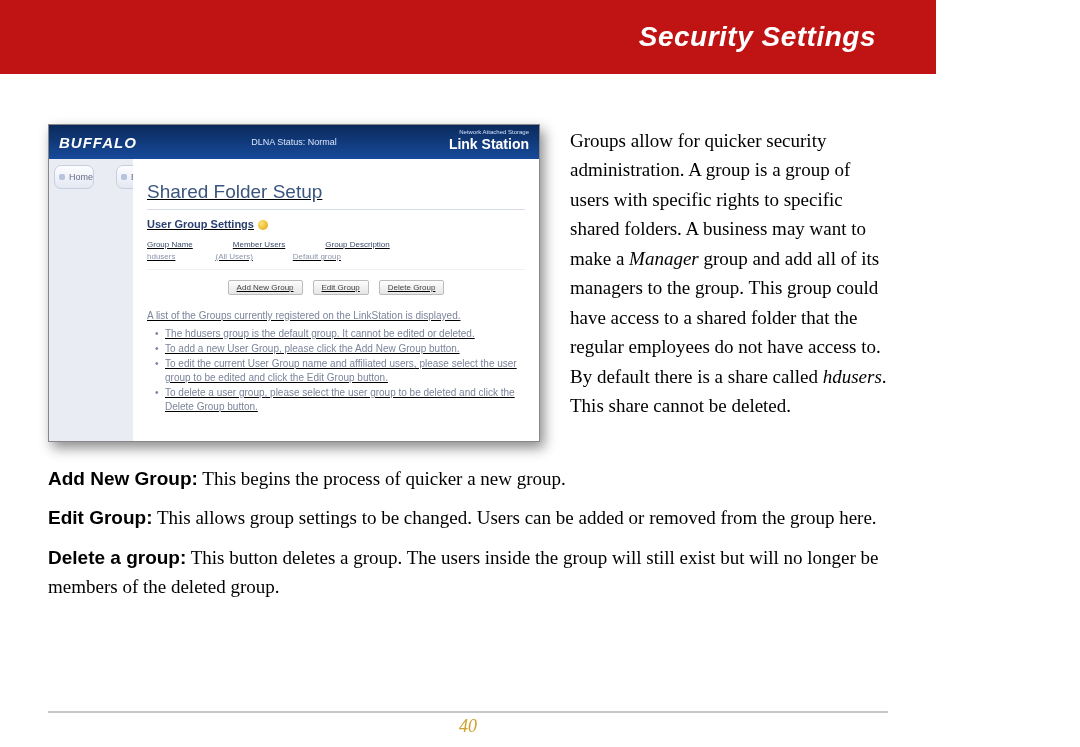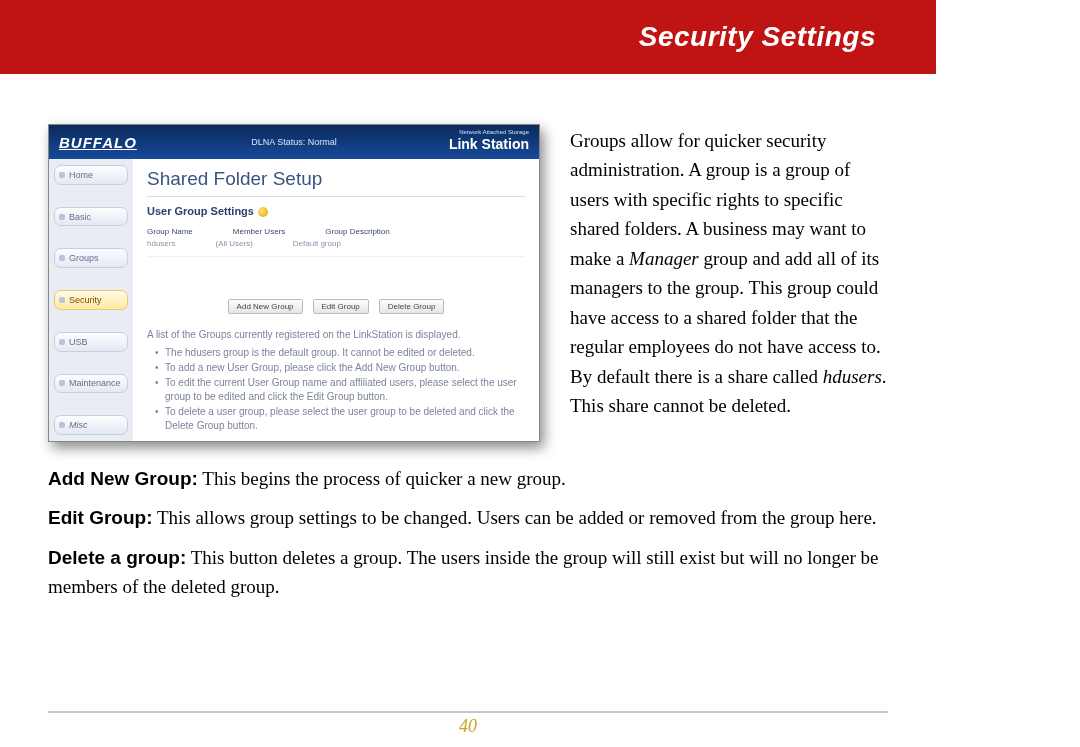"BUFFALO" .fig-brand { text-decoration: underline -> none }
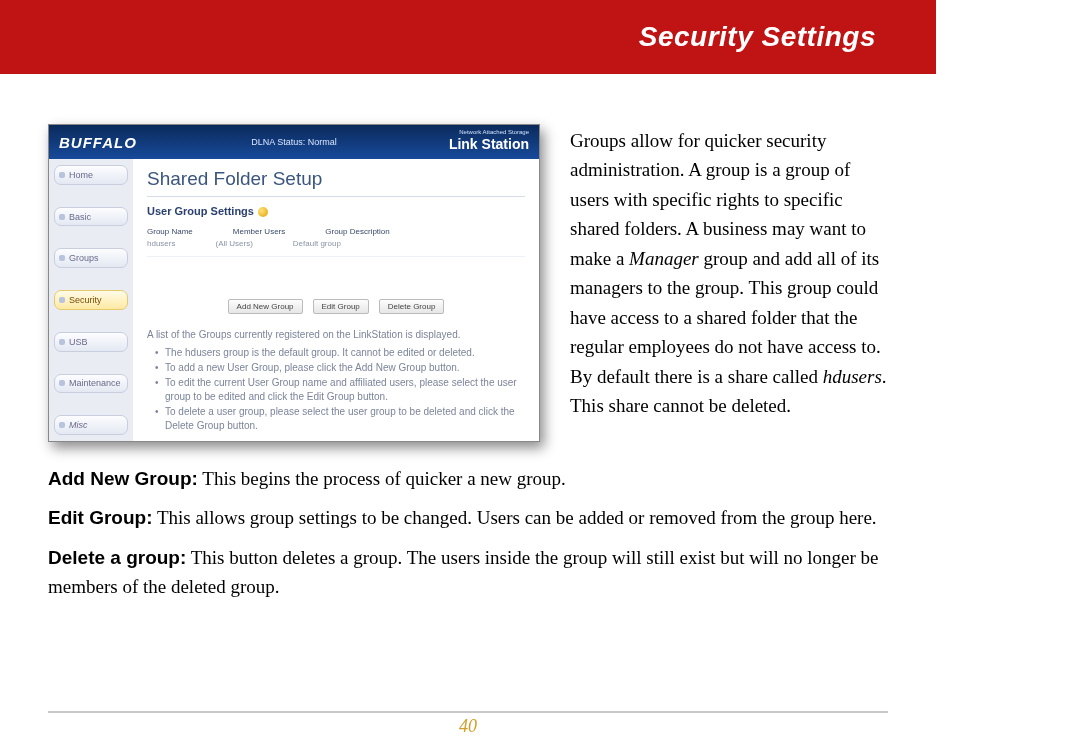"Home" .fig-sidebar { flex-direction: column -> row }
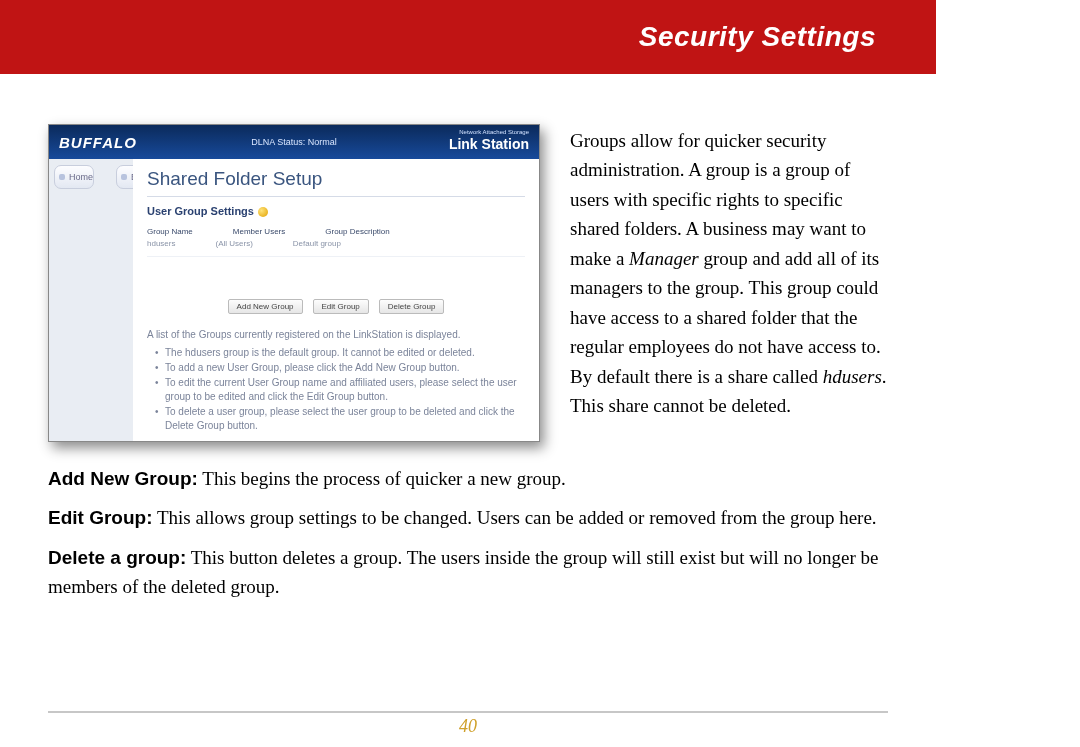"Shared Folder Setup" .fig-main { padding: 9px 14px -> 22px 14px; text-decoration: none -> underline }
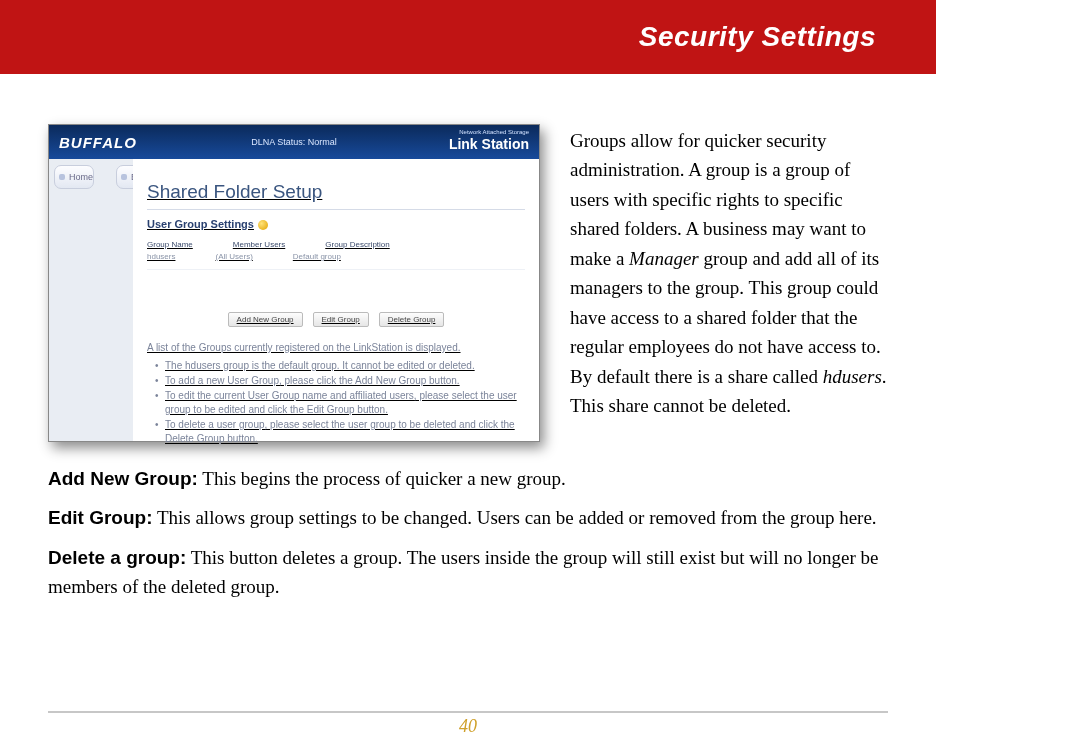"Add New Group" .fig-btn { margin-top: 32px -> none }
